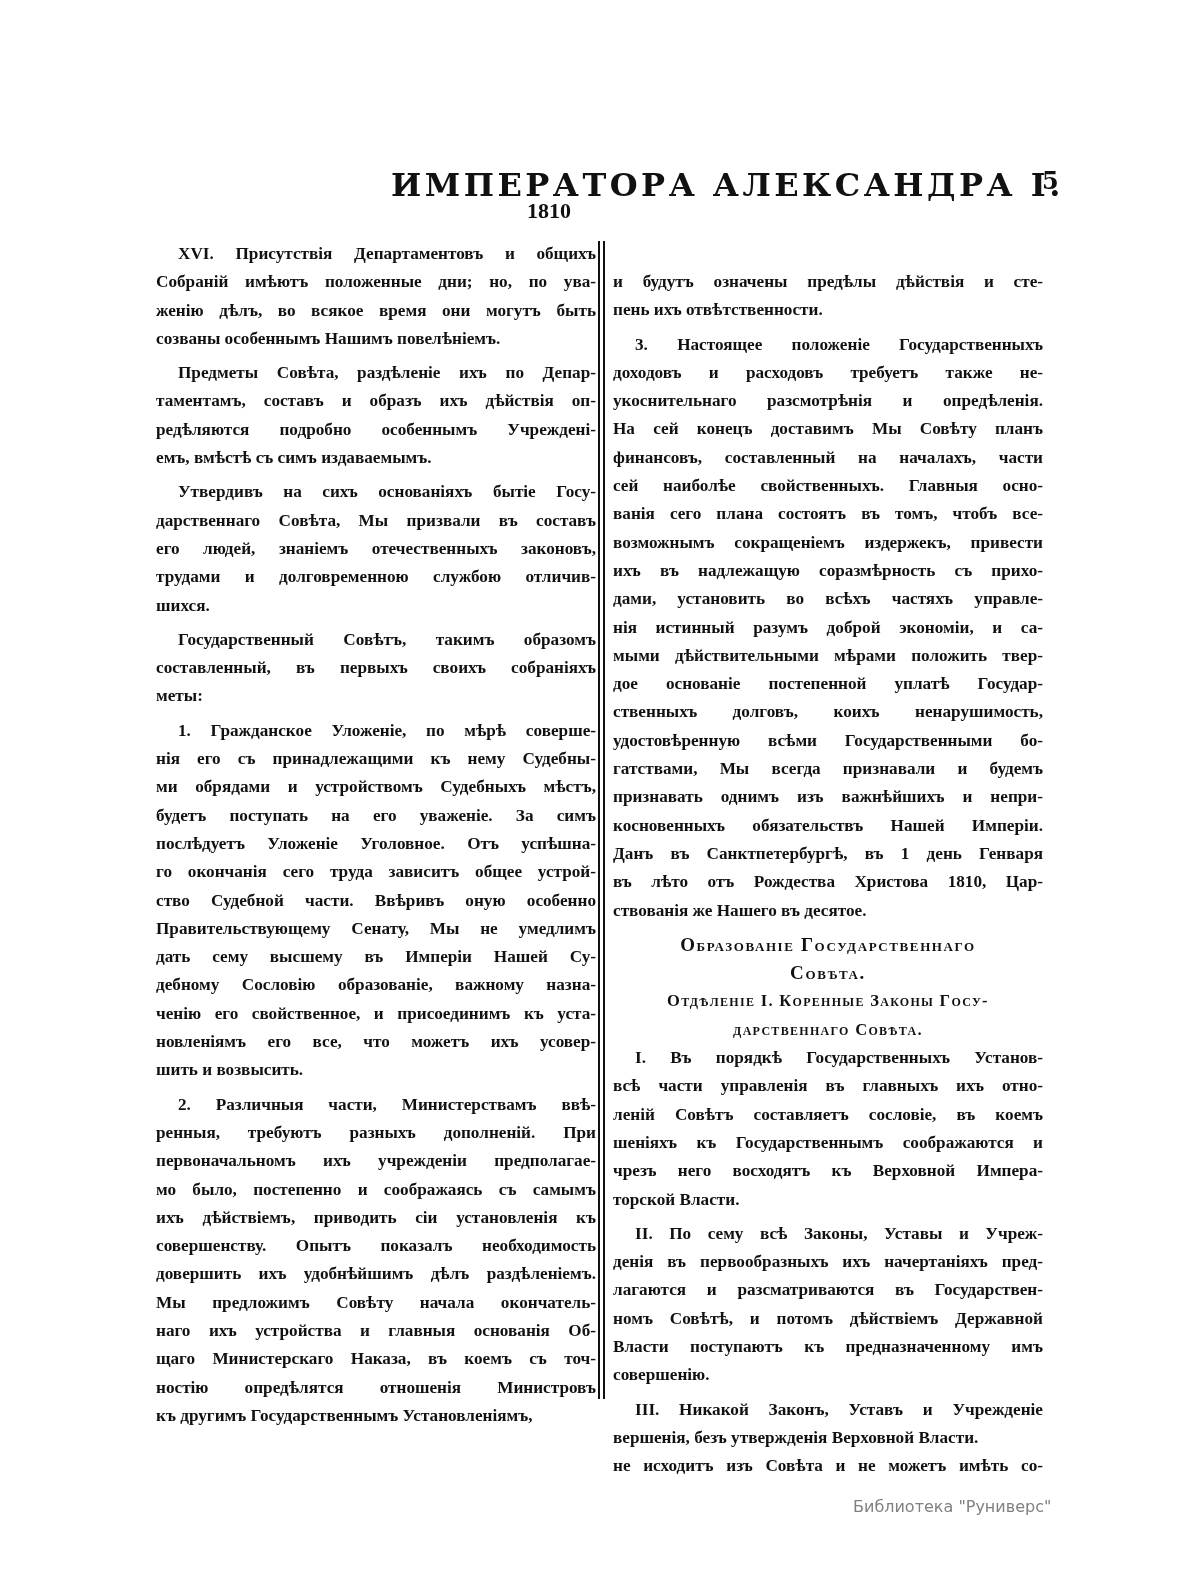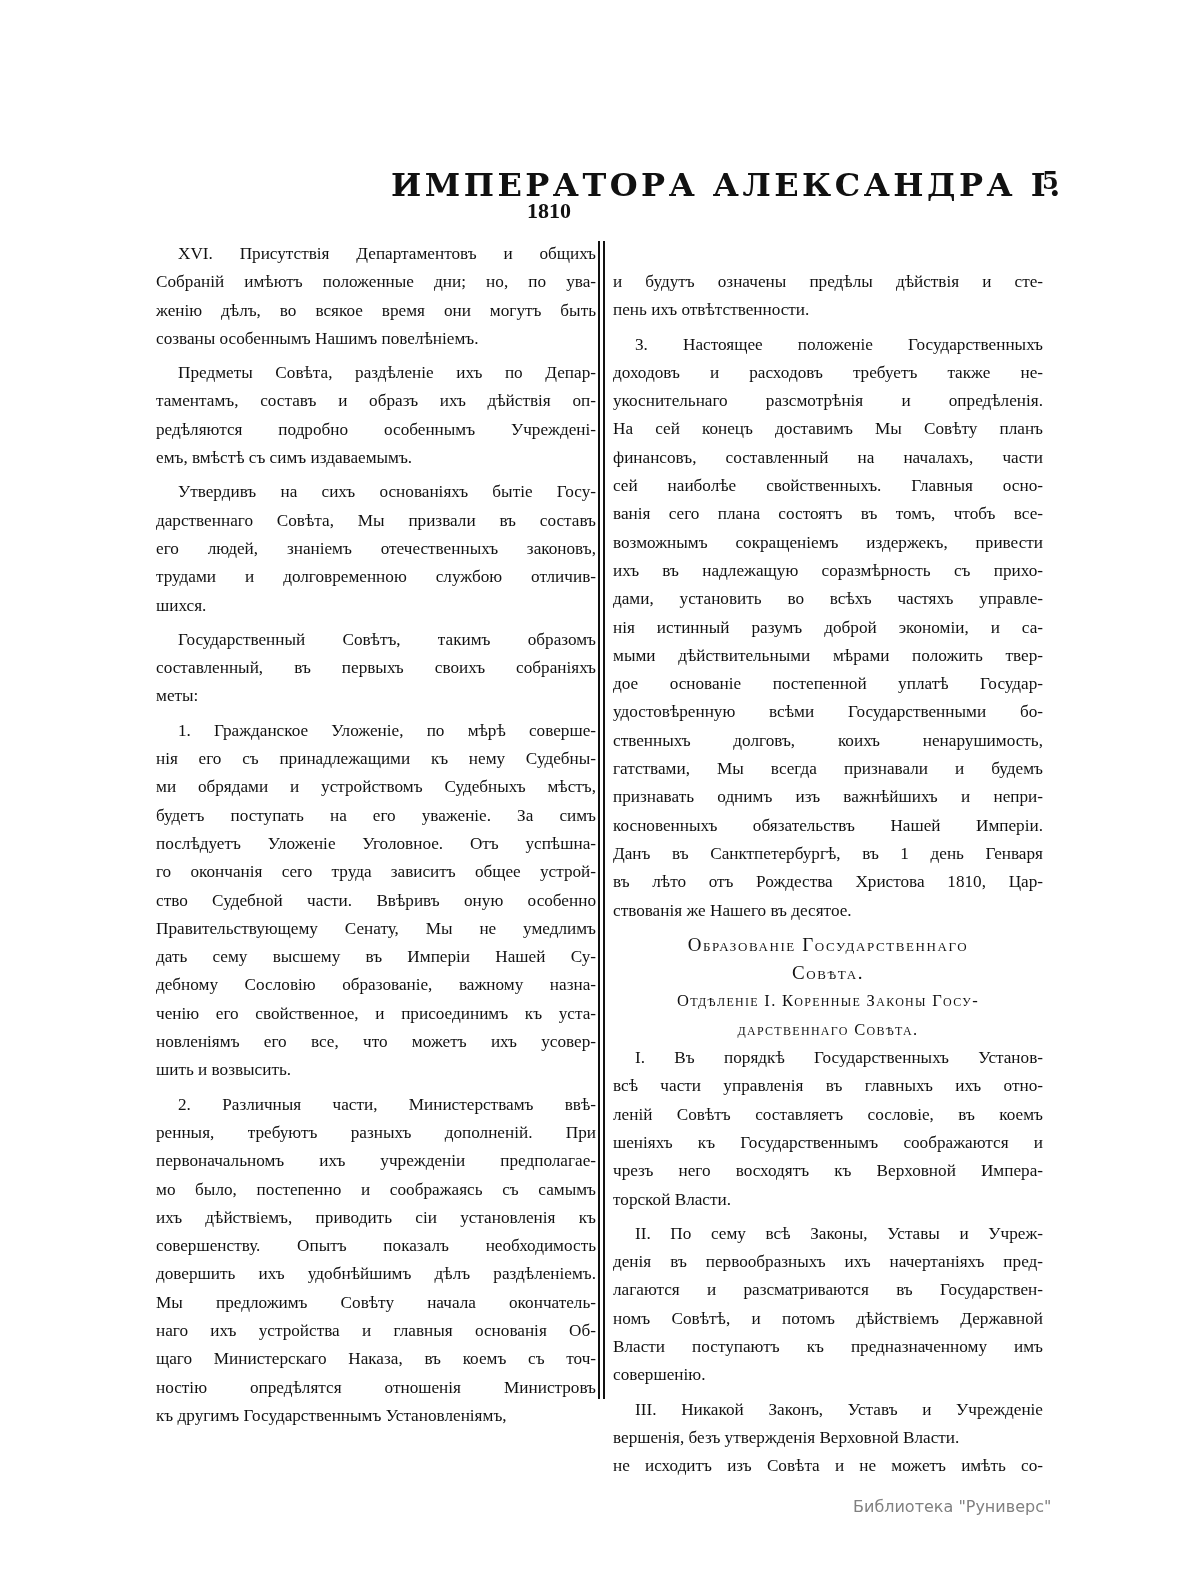"XVI. Присутствія Департаментовъ и общихъ" .col { font-weight: normal -> bold }
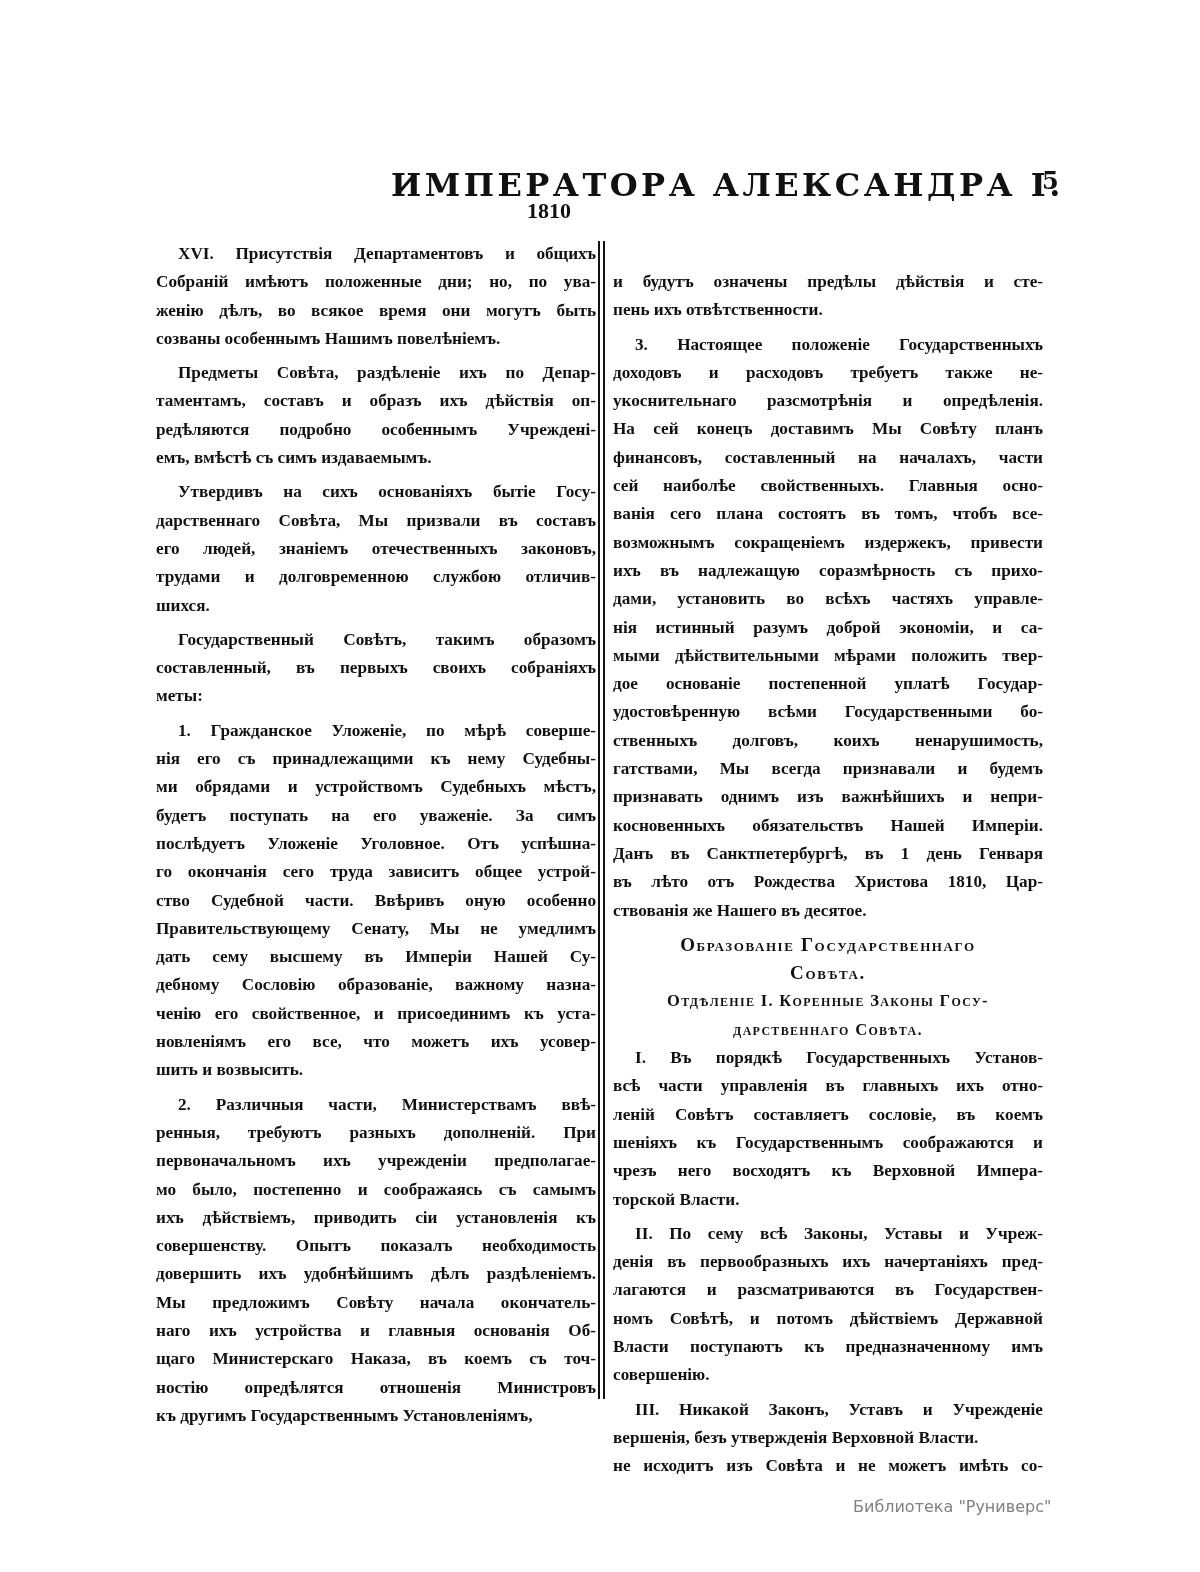"удостовѣренную всѣми Государственными" span.line { order: before "ственныхъ долговъ, коихъ ненарушимость," -> after "ственныхъ долговъ, коихъ ненарушимость," }
